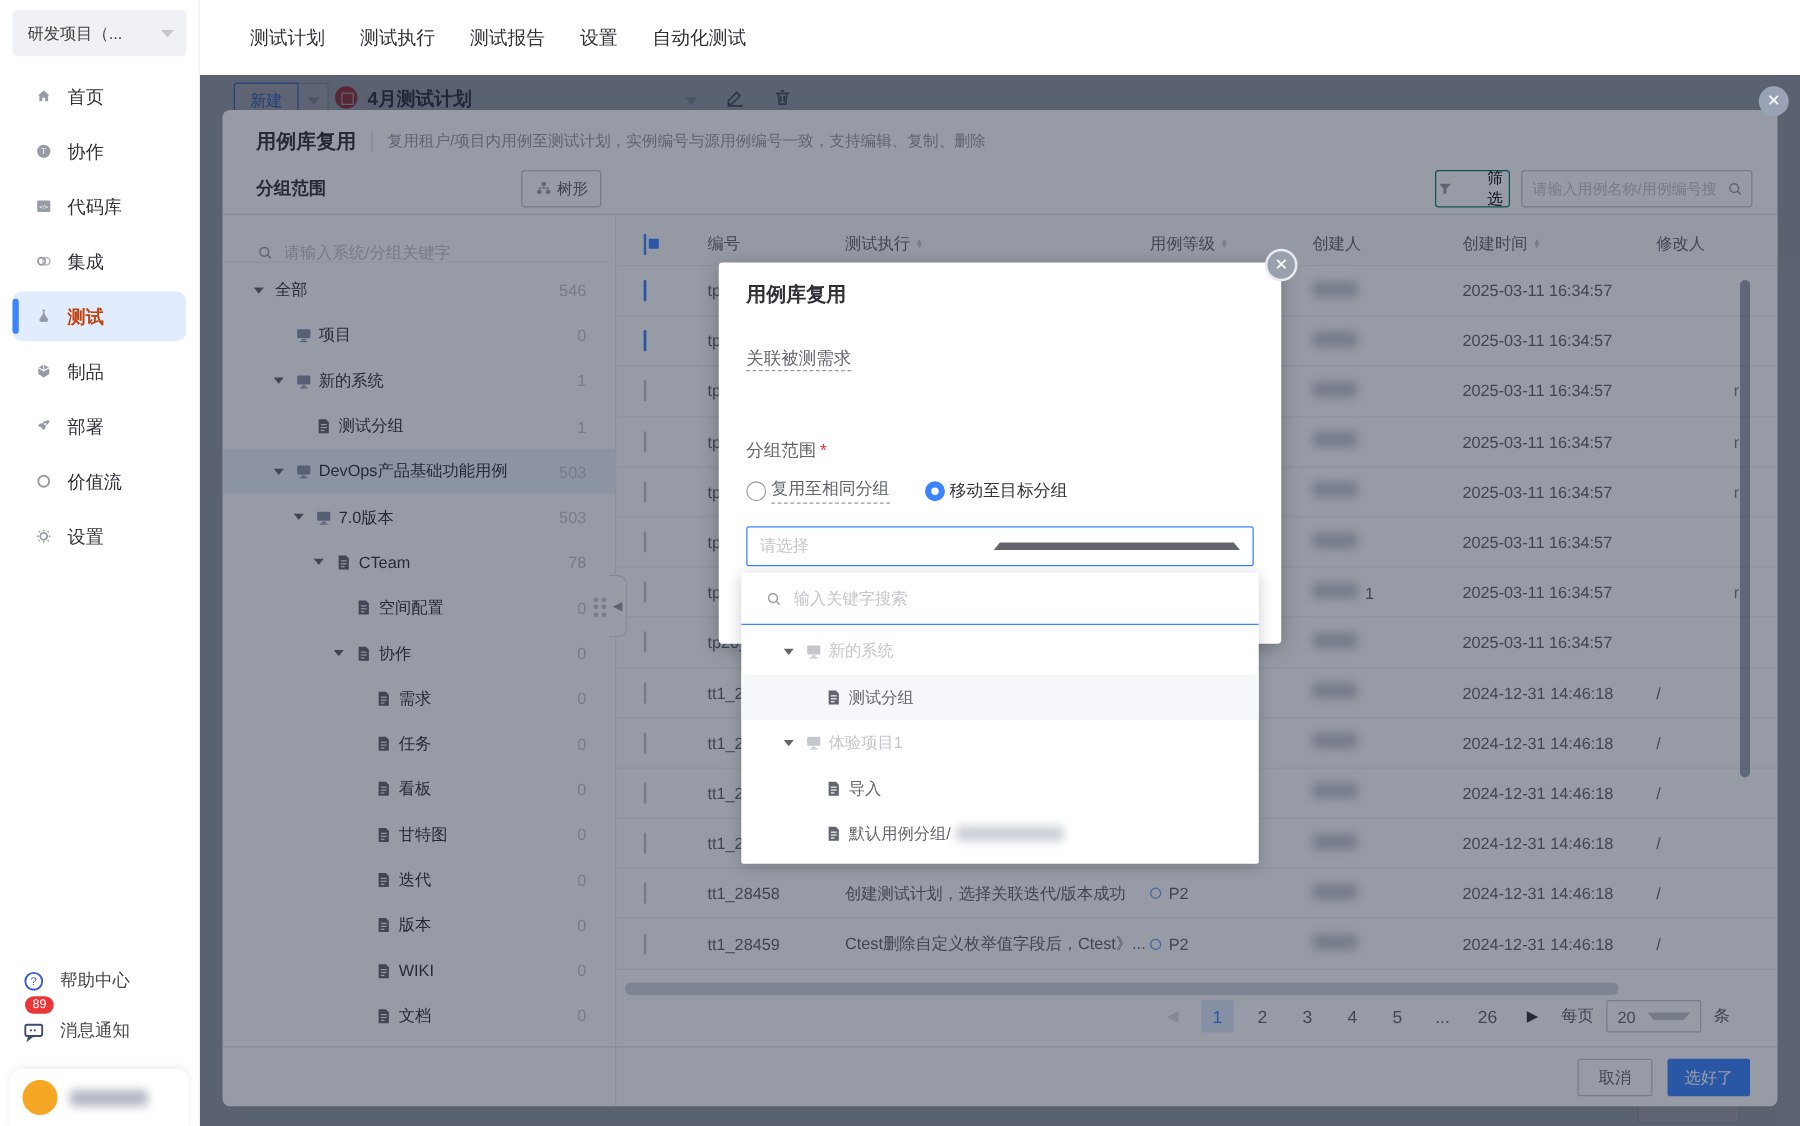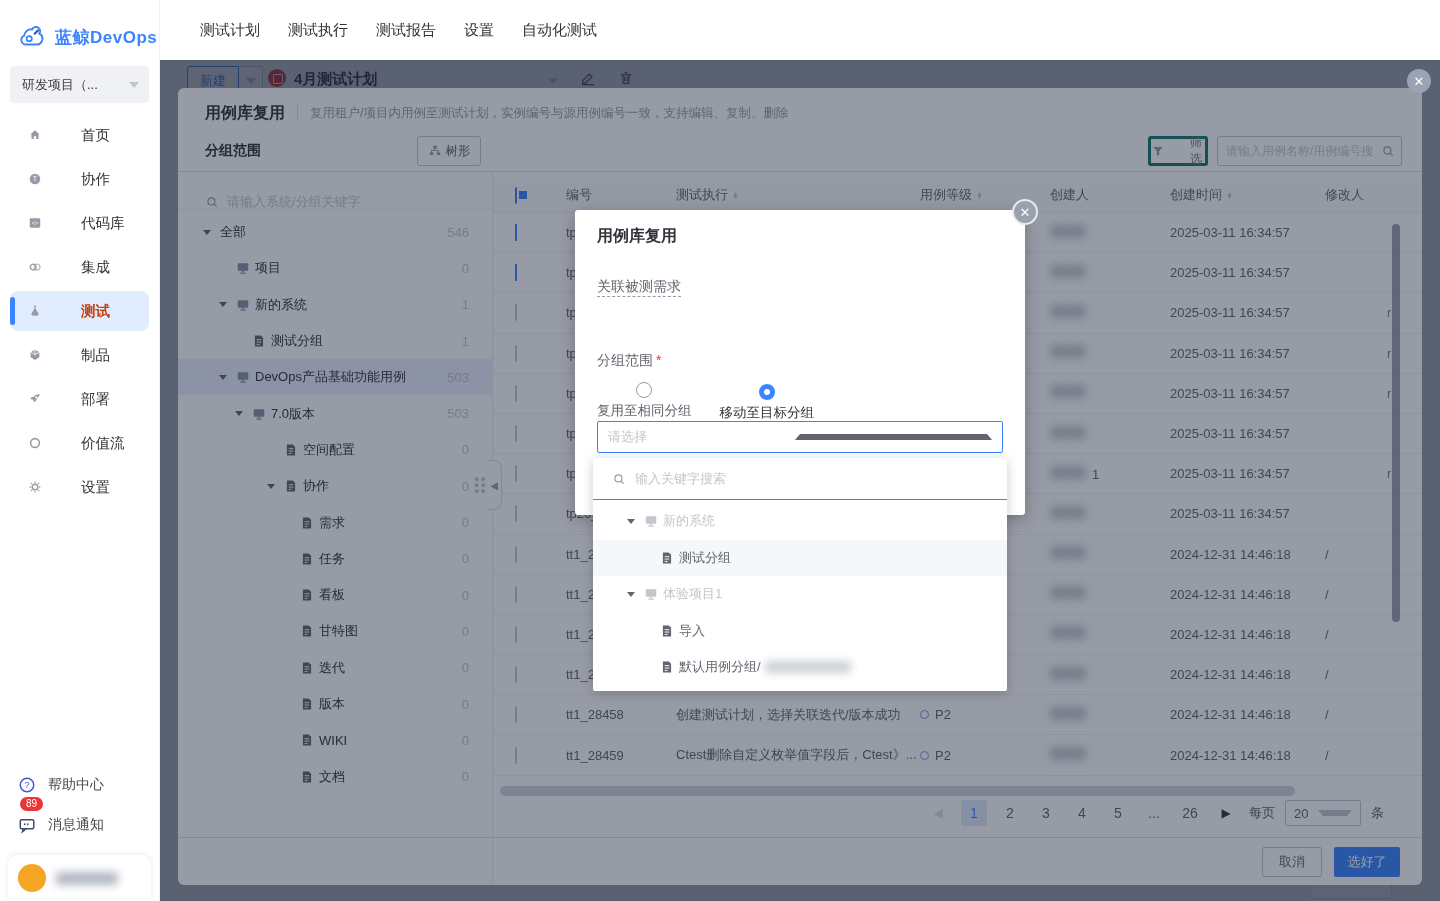"蓝鲸DevOps" div.logo-row { html: <div> <span> <svg> <path></path> <circle></circle> <path></path> </svg> </span> <span>蓝鲸DevOps</span> </div> -> none }
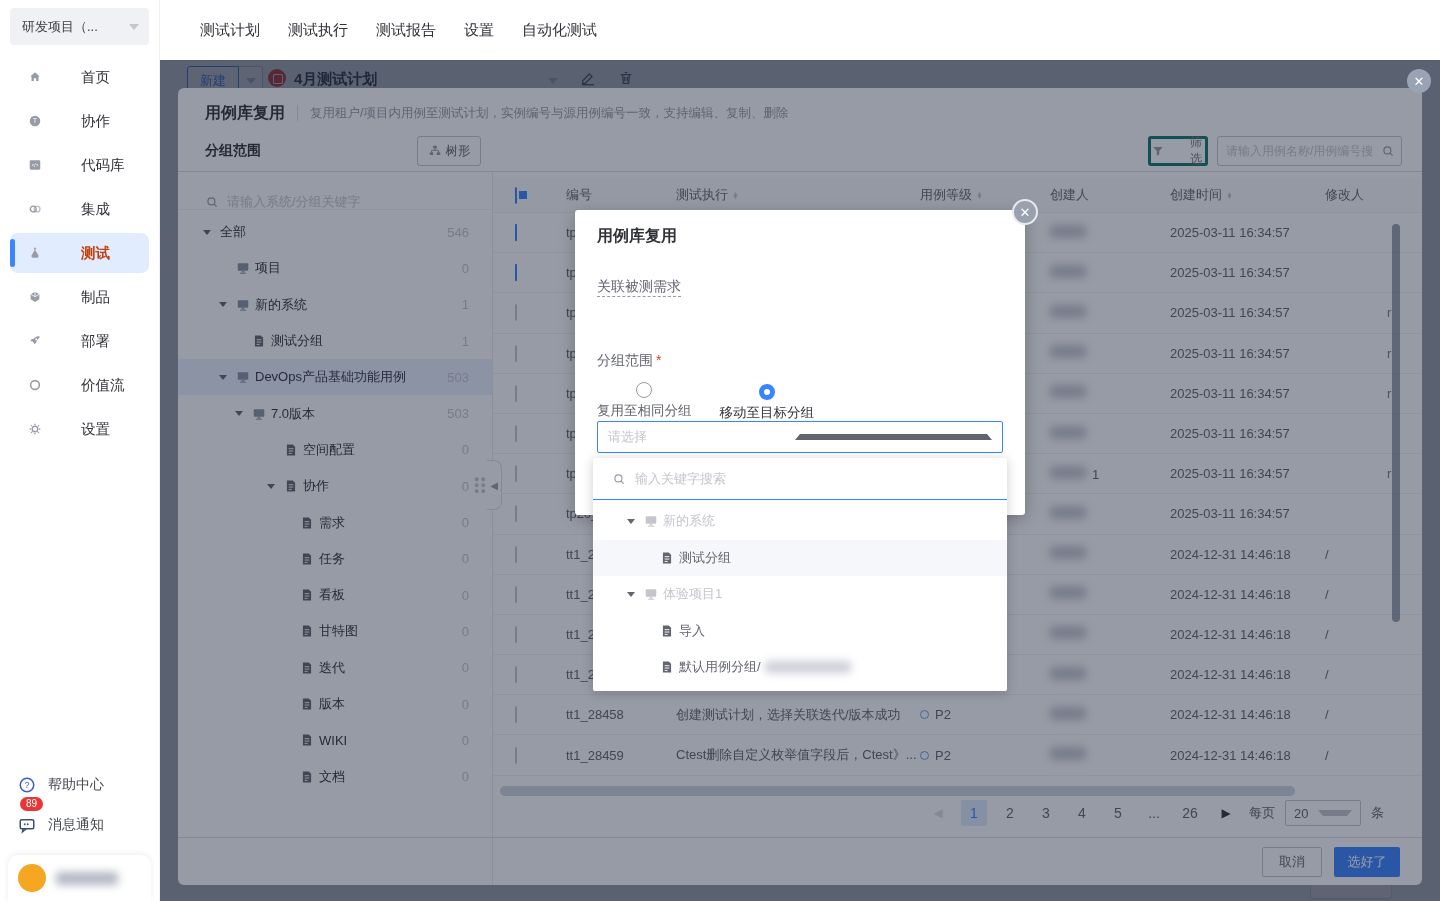"首页" .nav-item .lbl { margin-left: 27px -> none }
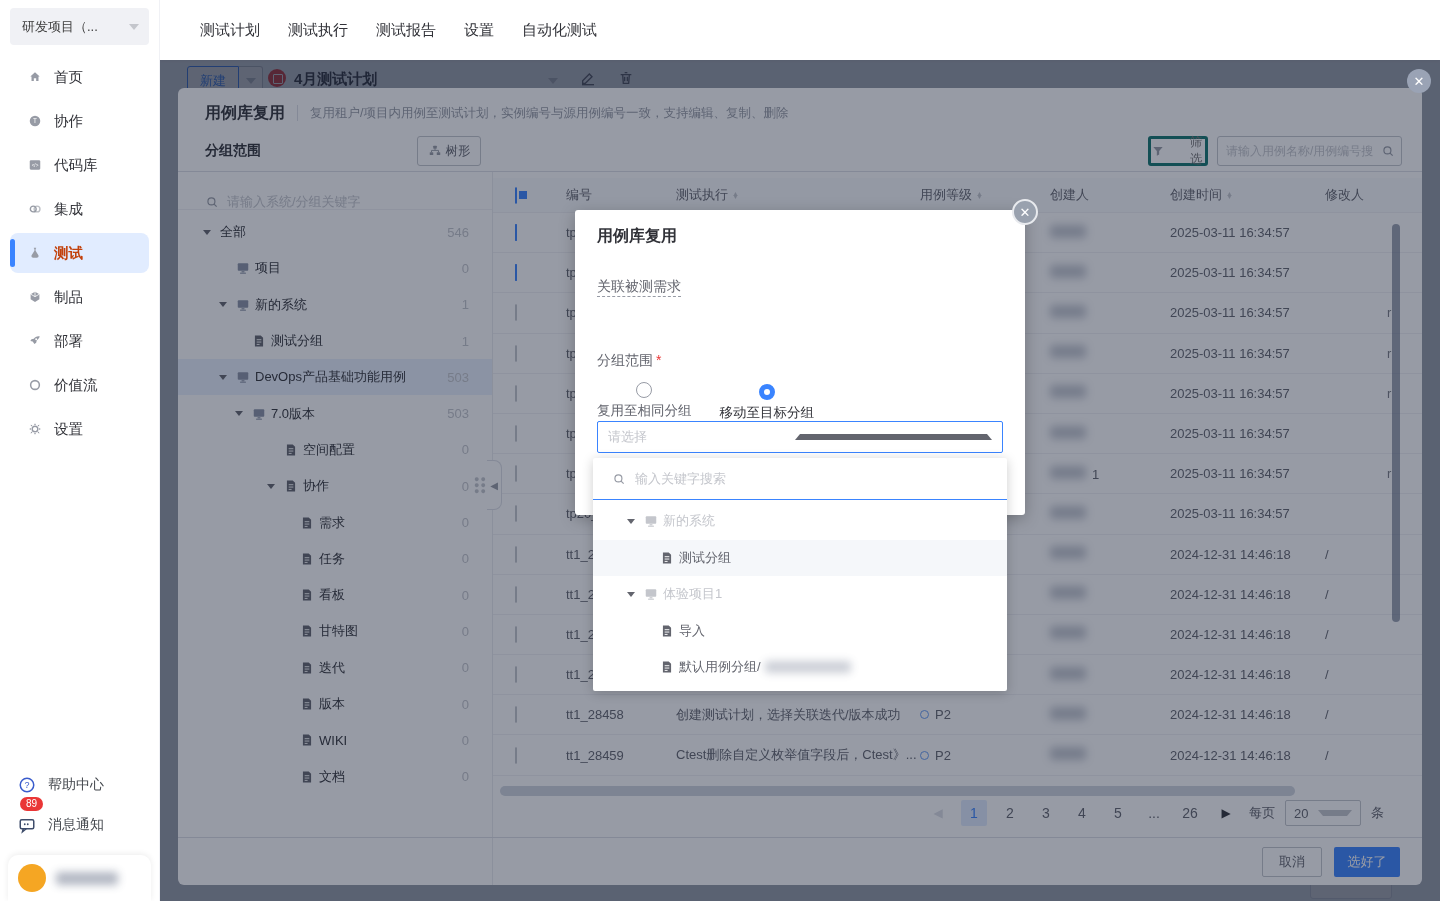"筛选" .btn-filter { border: 3px solid #0f766e -> 1px solid #0f766e; color: #737373 -> #000000 }
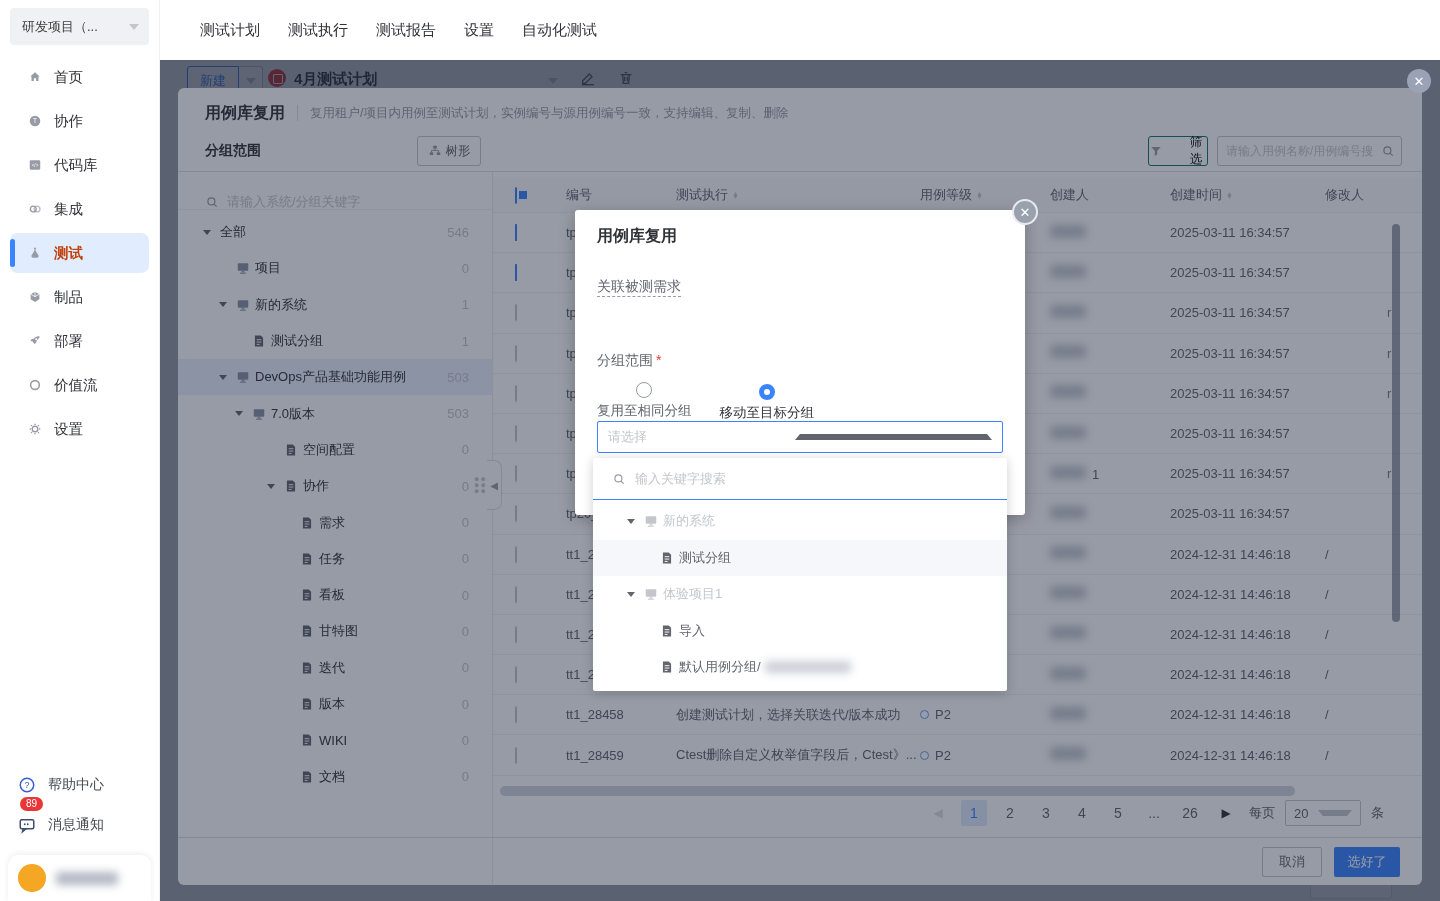"复用至相同分组" .radio { flex-direction: column -> none }
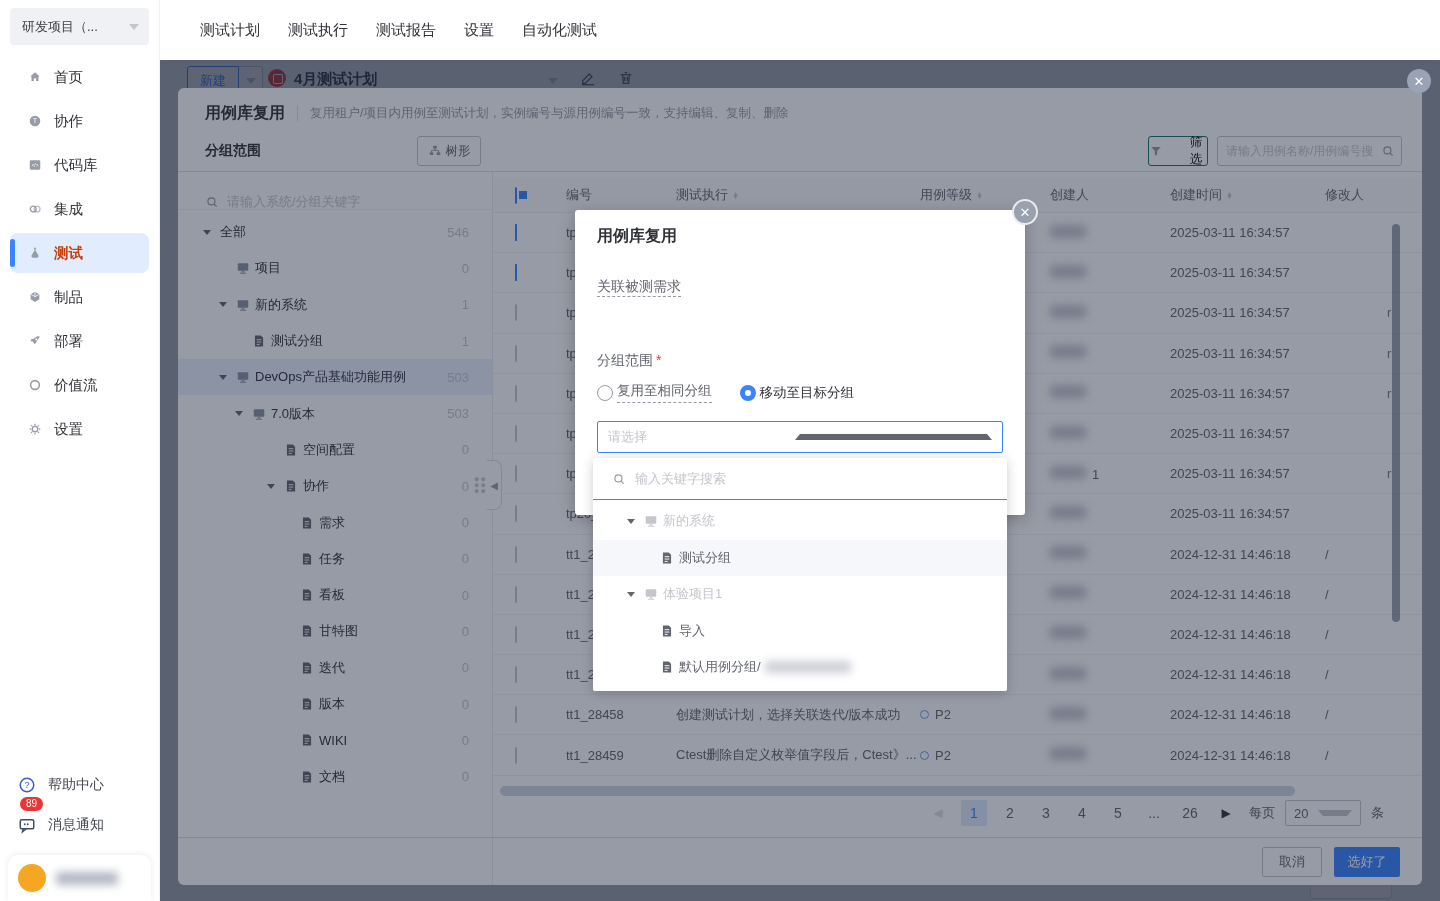"CTeam" div.t-row { html: none -> <div> <span> <i></i> </span> <span> <svg> <path></path> <rect></rect> <rect></rect> <rect></rect> </svg> </span> <span>CTeam</span> <span>78</span> </div> }
